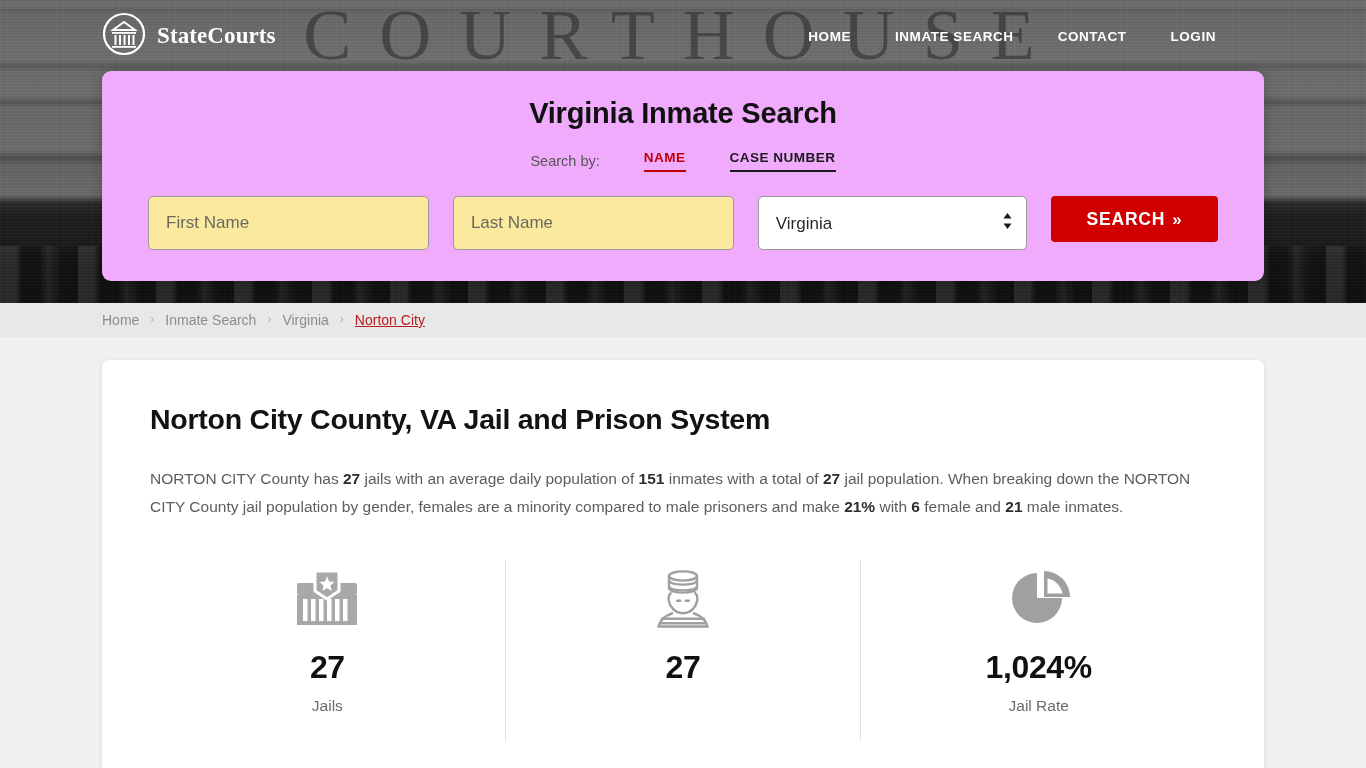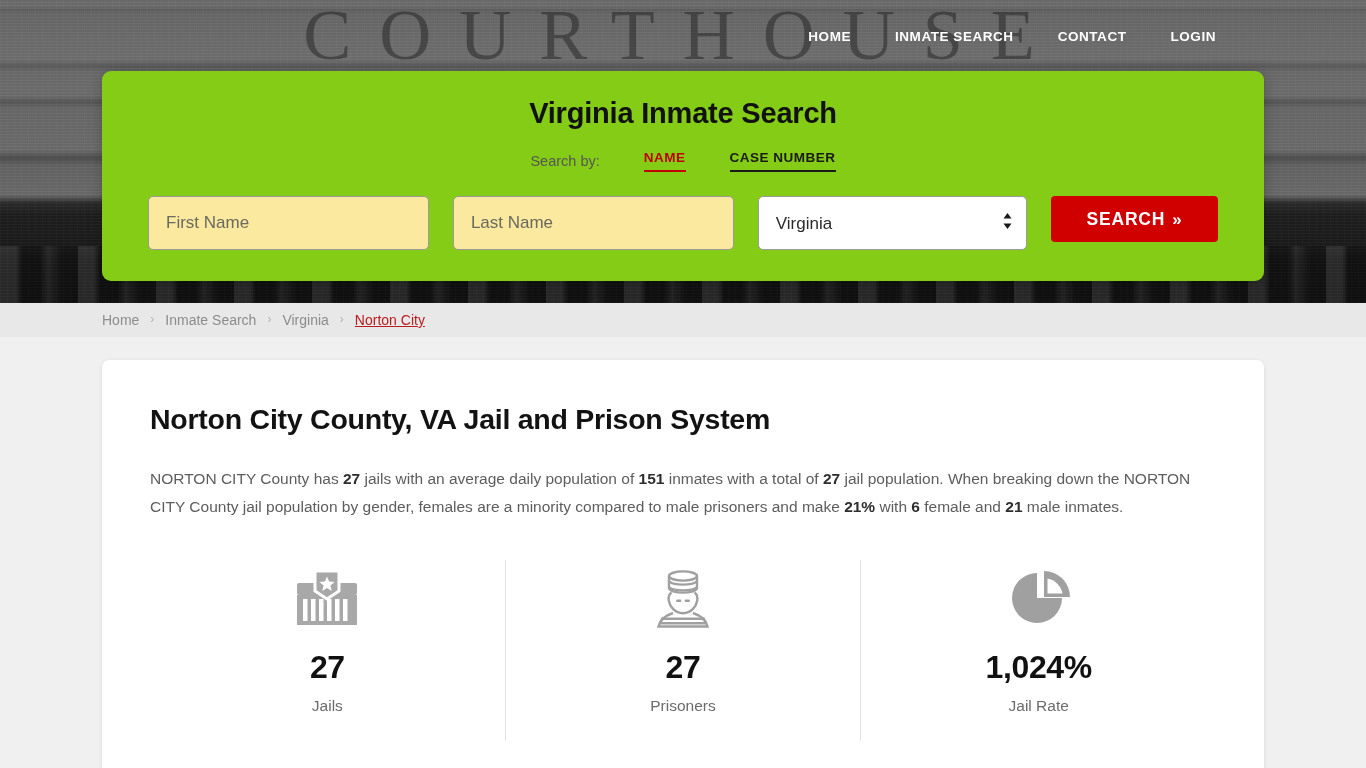"StateCourts" a.brand { html: none -> <a> <span> <svg> <circle></circle> <path></path> <rect></rect> <rect></rect> <rect></rect> <rect></rect> <rect></rect> <rect></rect> <rect></rect> </svg> </span> <span>StateCourts</span> </a> }
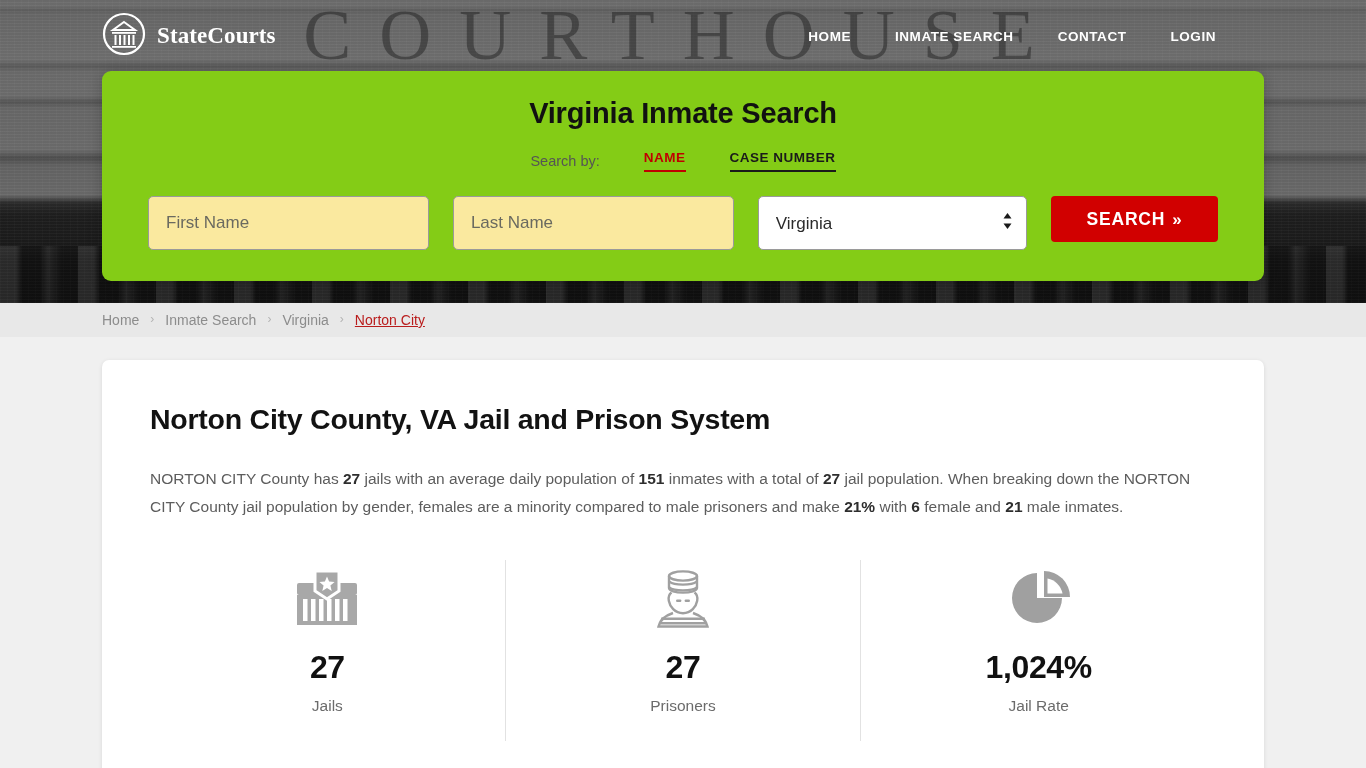"Virginia Inmate Search" .search-card { background: #84cc16 -> #f0abfc }
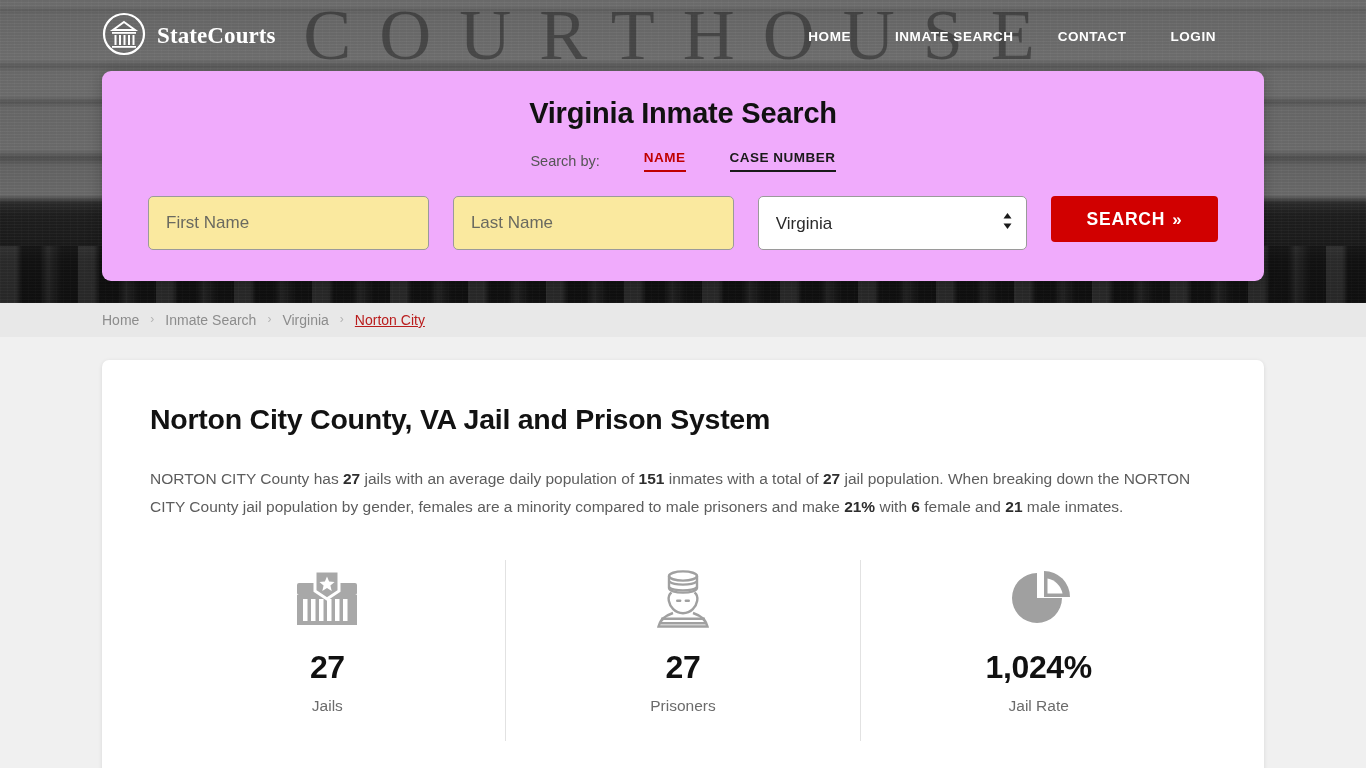"Prisoners" div.stat-label { html: <div>Prisoners</div> -> none }
